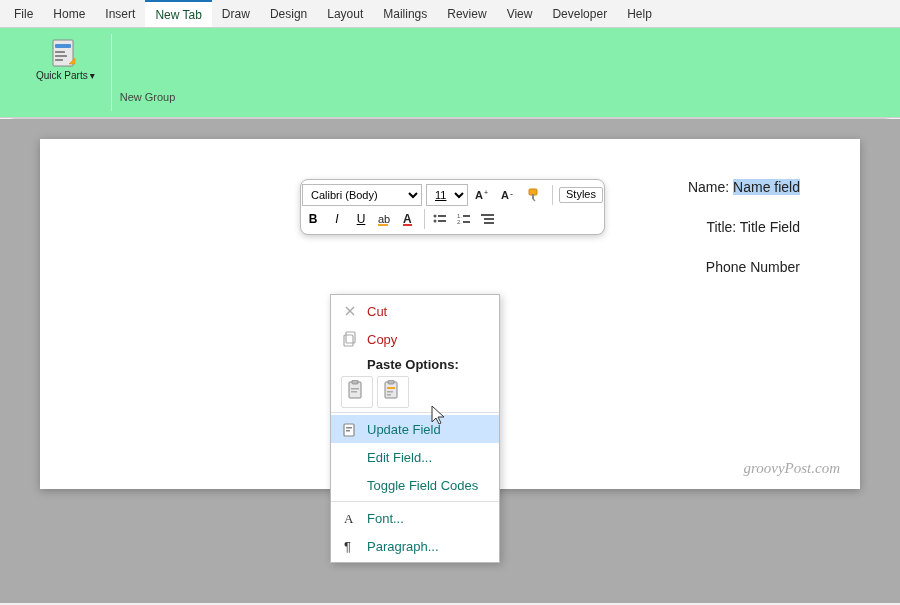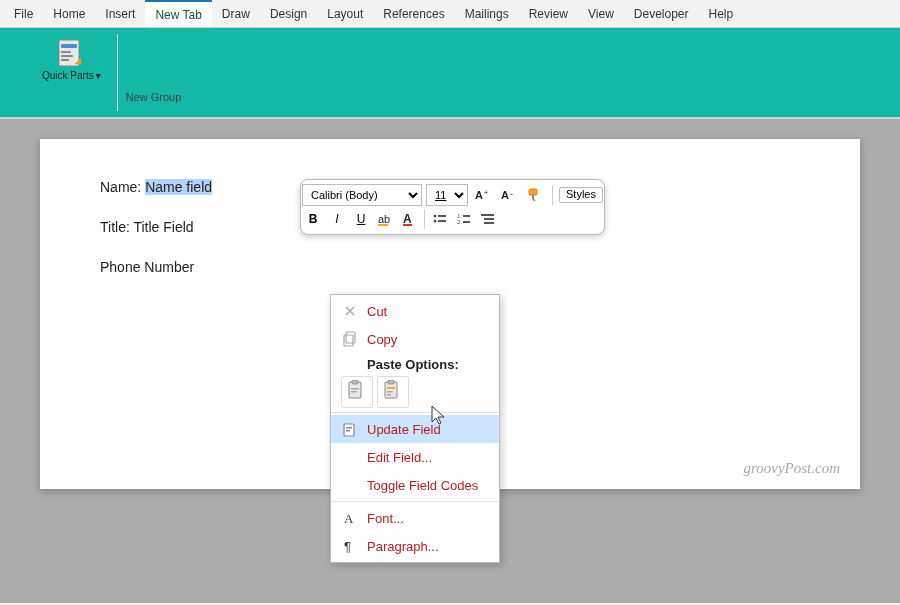"File" .ribbon { border-radius: none -> 15px }
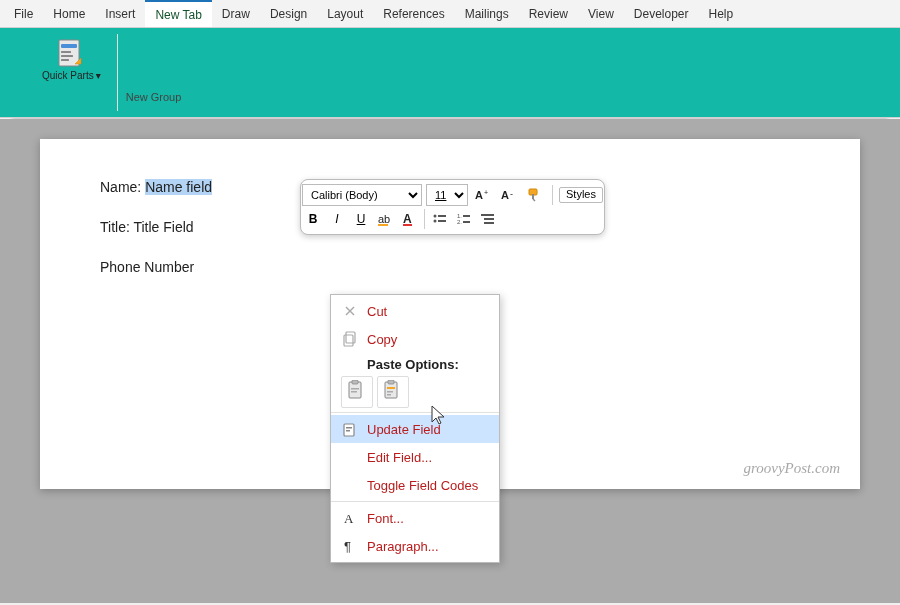"References" div.ribbon-tab { html: <div>References</div> -> none }
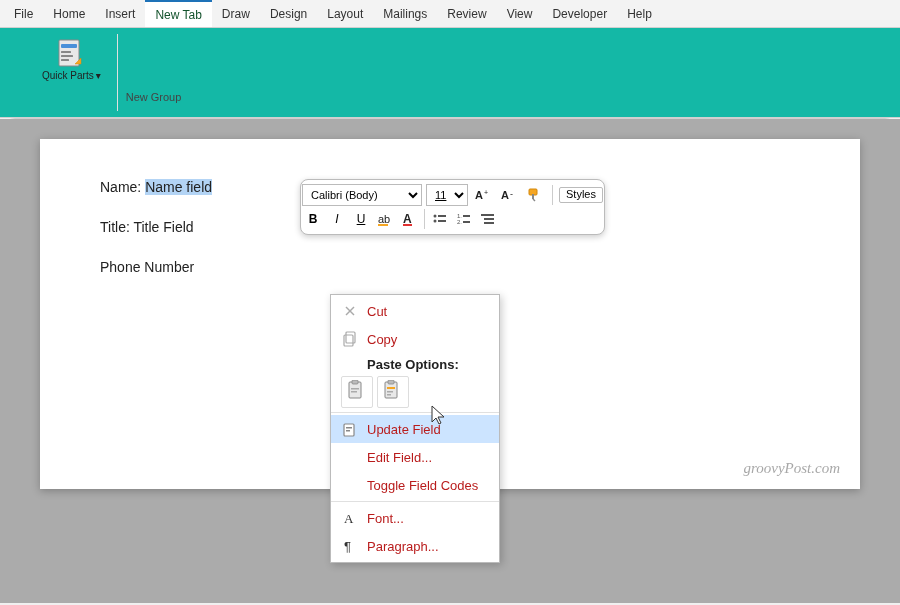"Quick Parts" .ribbon-content { background: #14b8a6 -> #86efac; padding: 6px 26px -> 6px 20px }
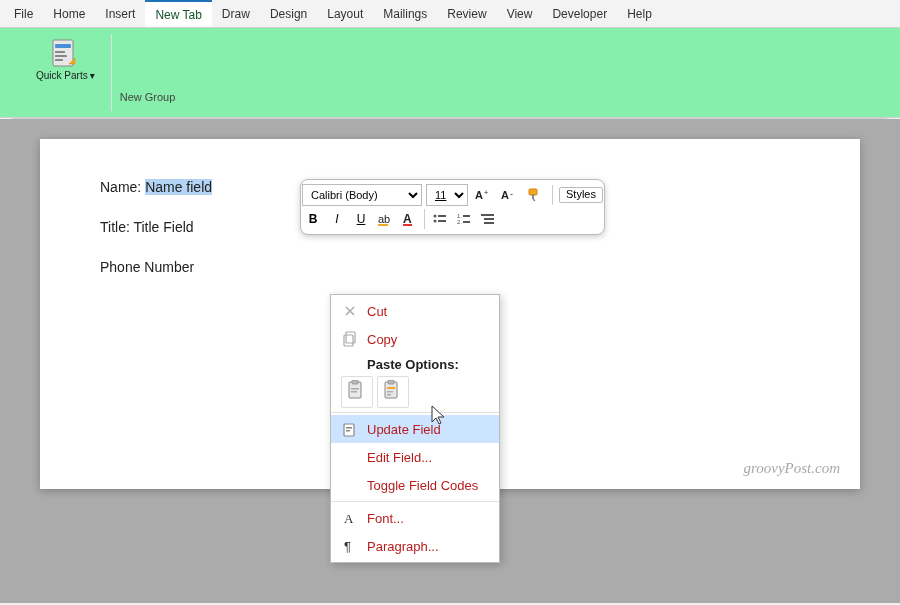"Name: Name field" .doc-line { text-align: none -> right }
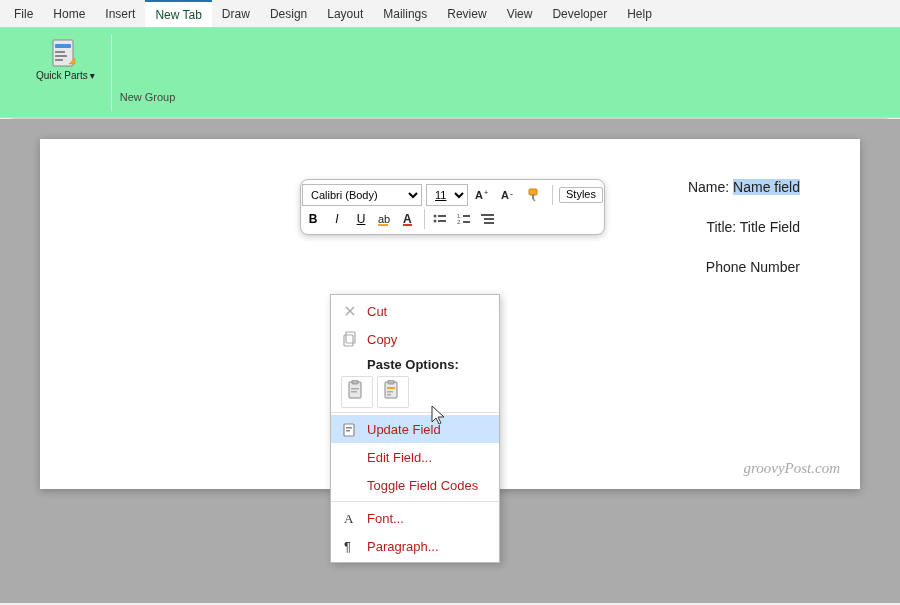"Update Field" .ctx-item { color: #b91c1c -> #0f766e }
